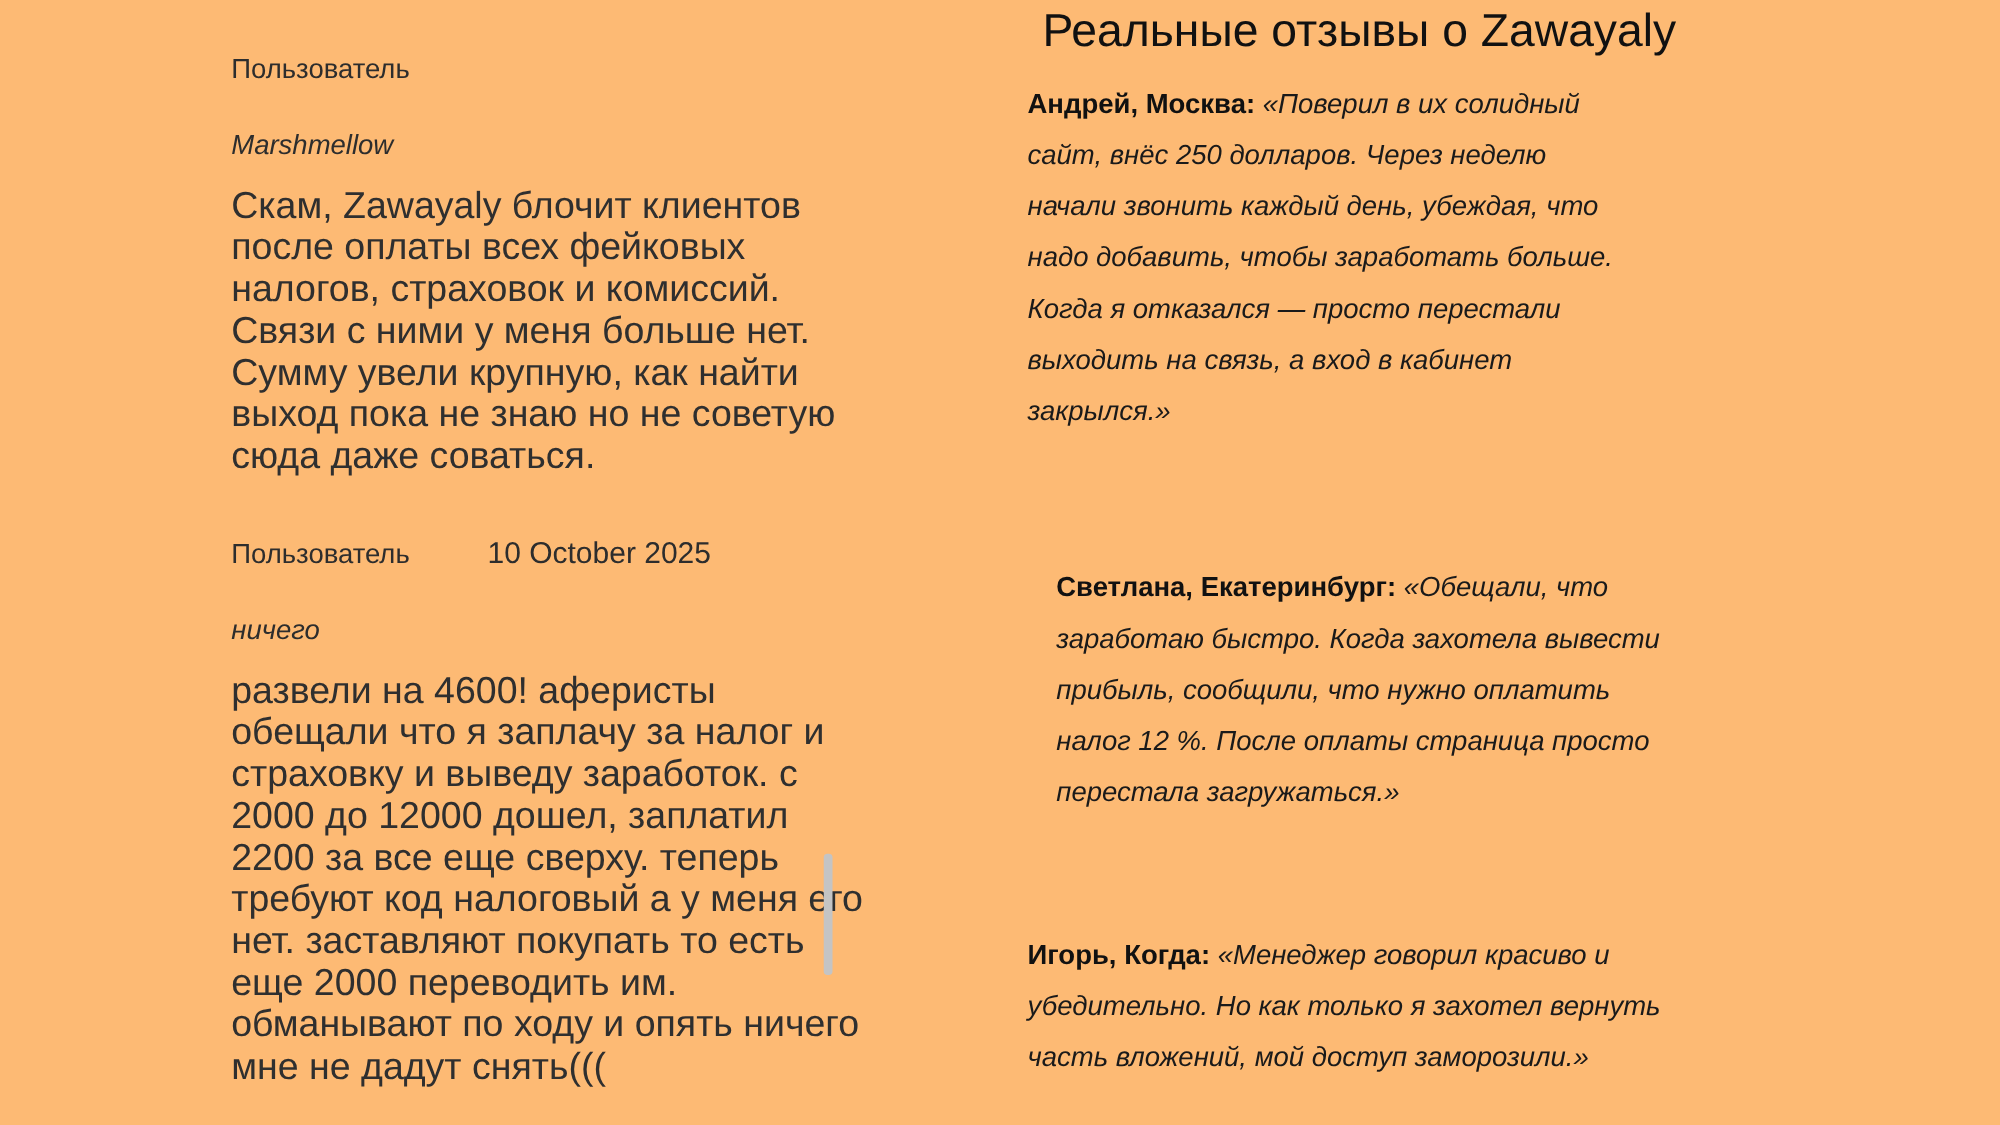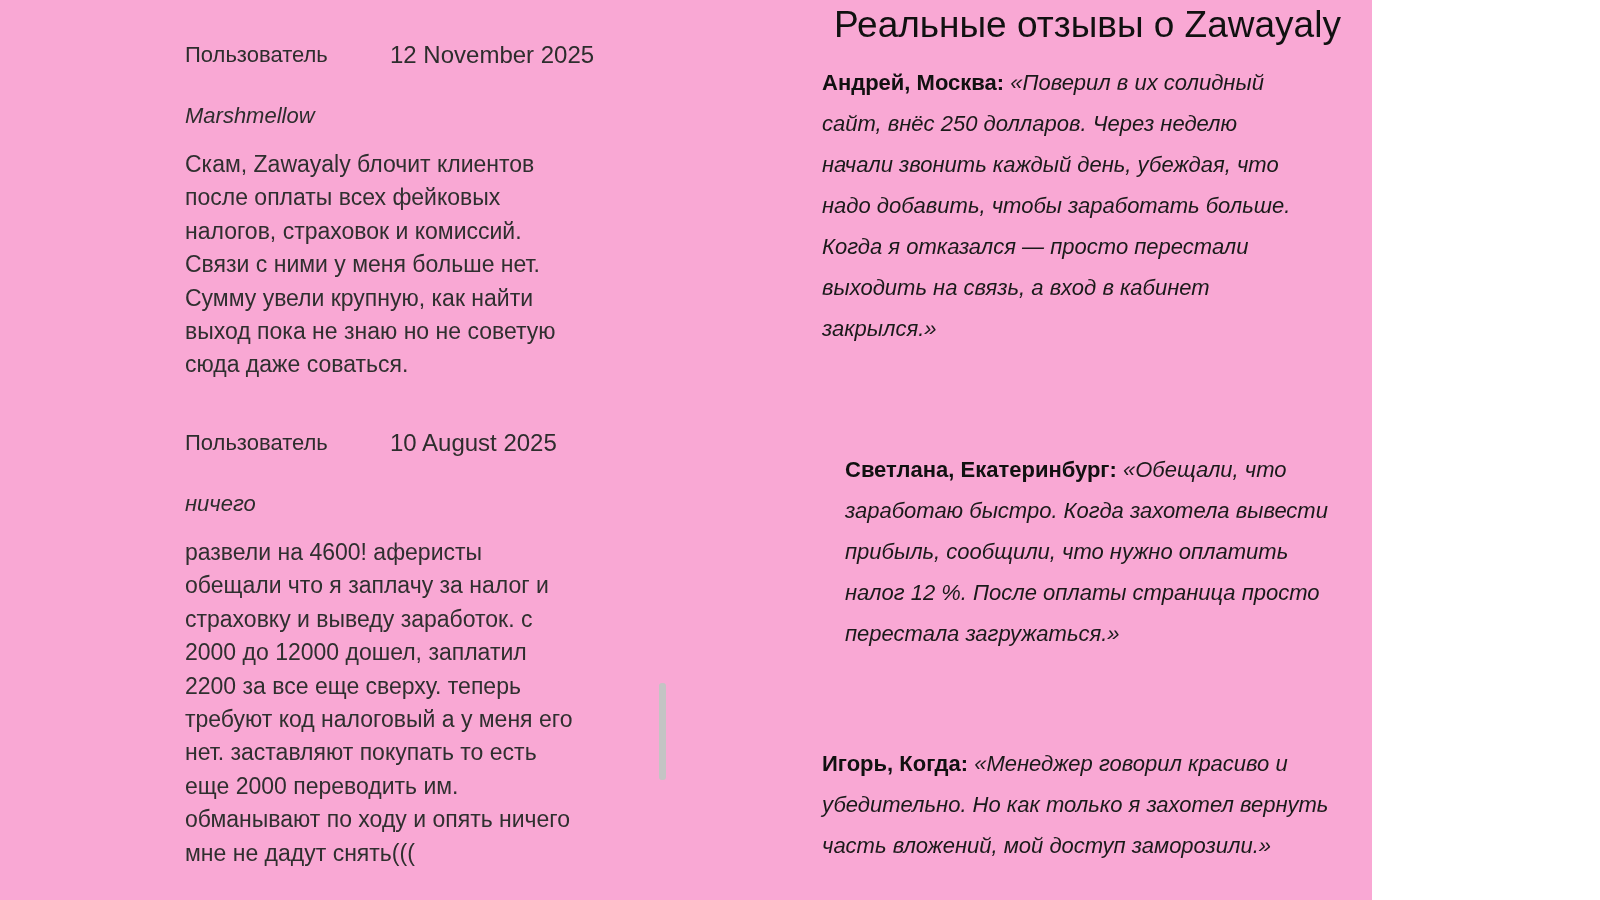"Пользователь" .page { background: #f9a8d4 -> #fdba74; width: 1372px -> 1600px }
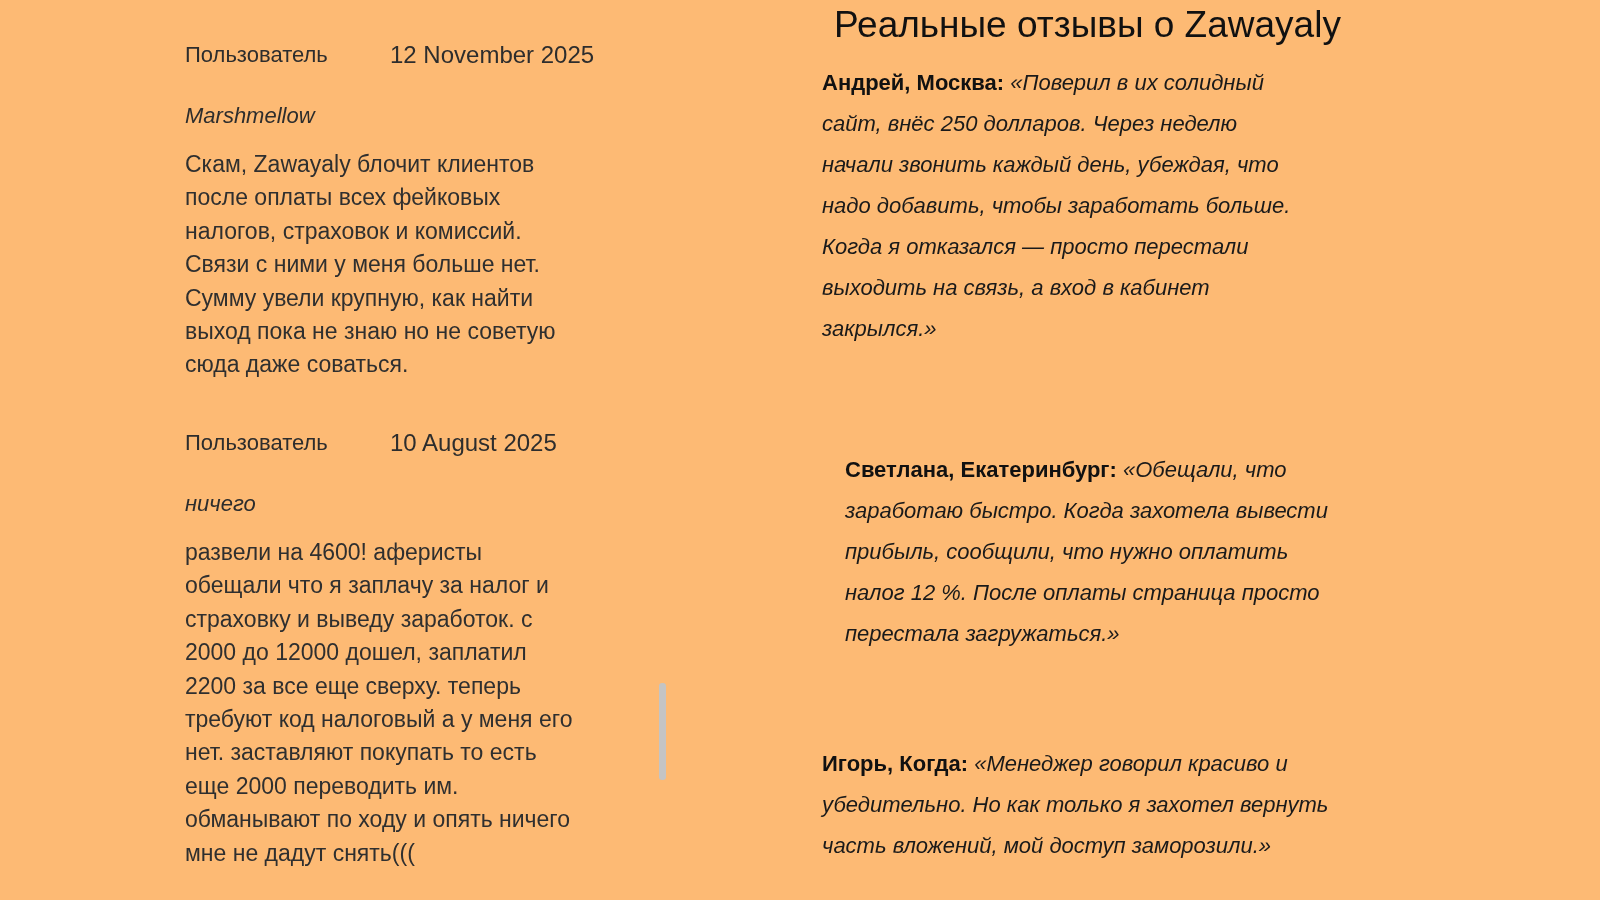"12 November 2025" span.review-date { html: <span>12 November 2025</span> -> none }
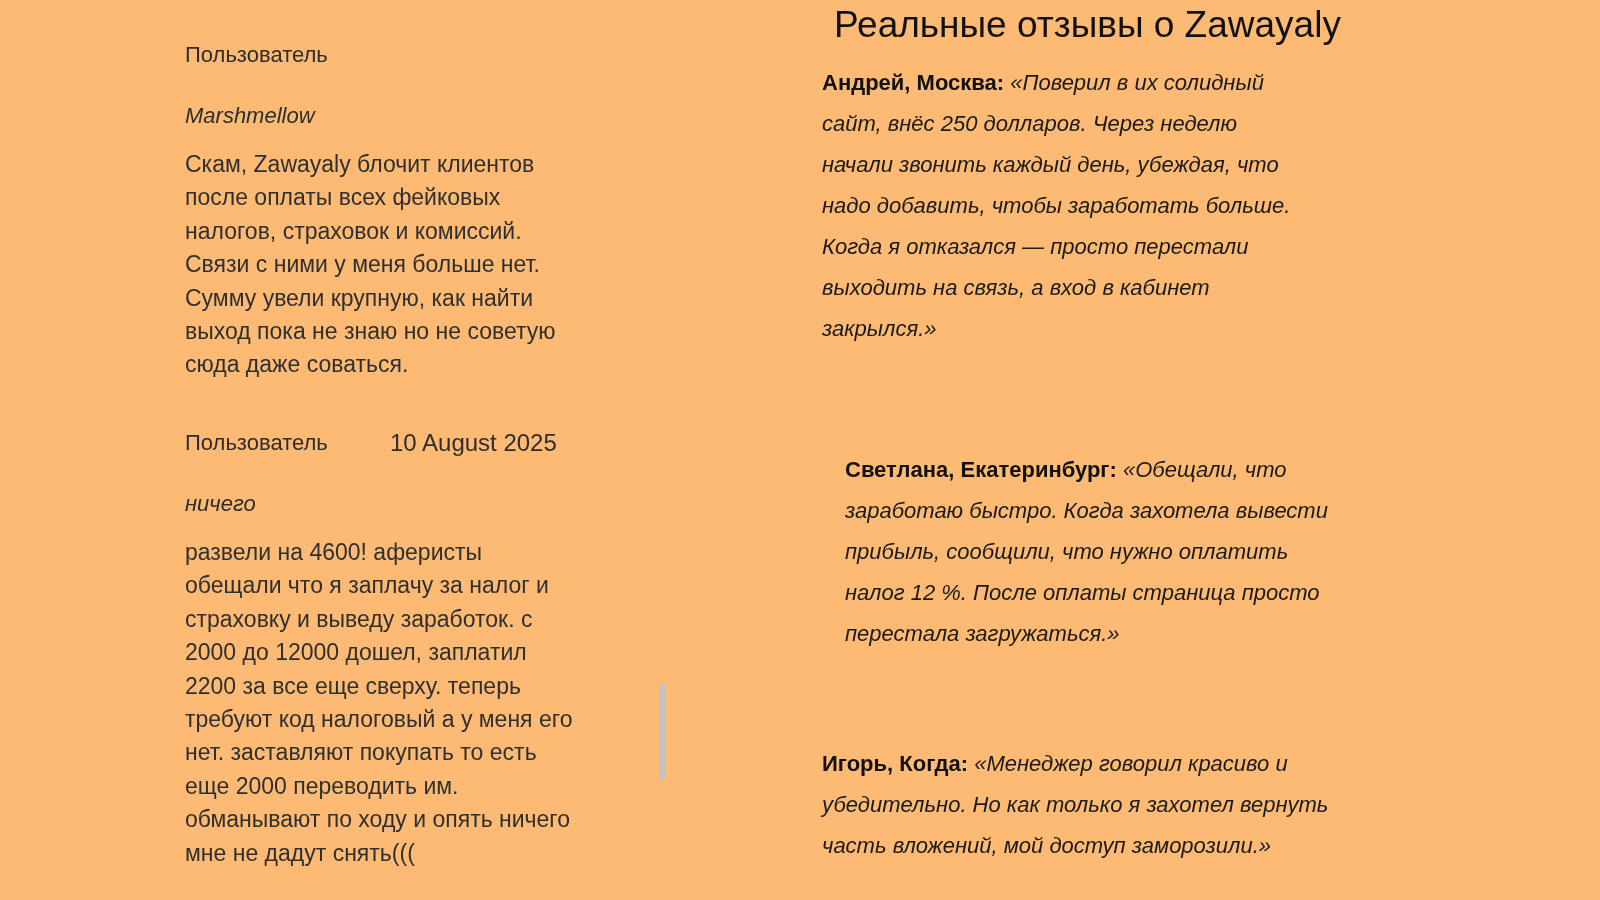"Скам, Zawayaly блочит клиентов" .review-text { font-size: 23px -> 30px }
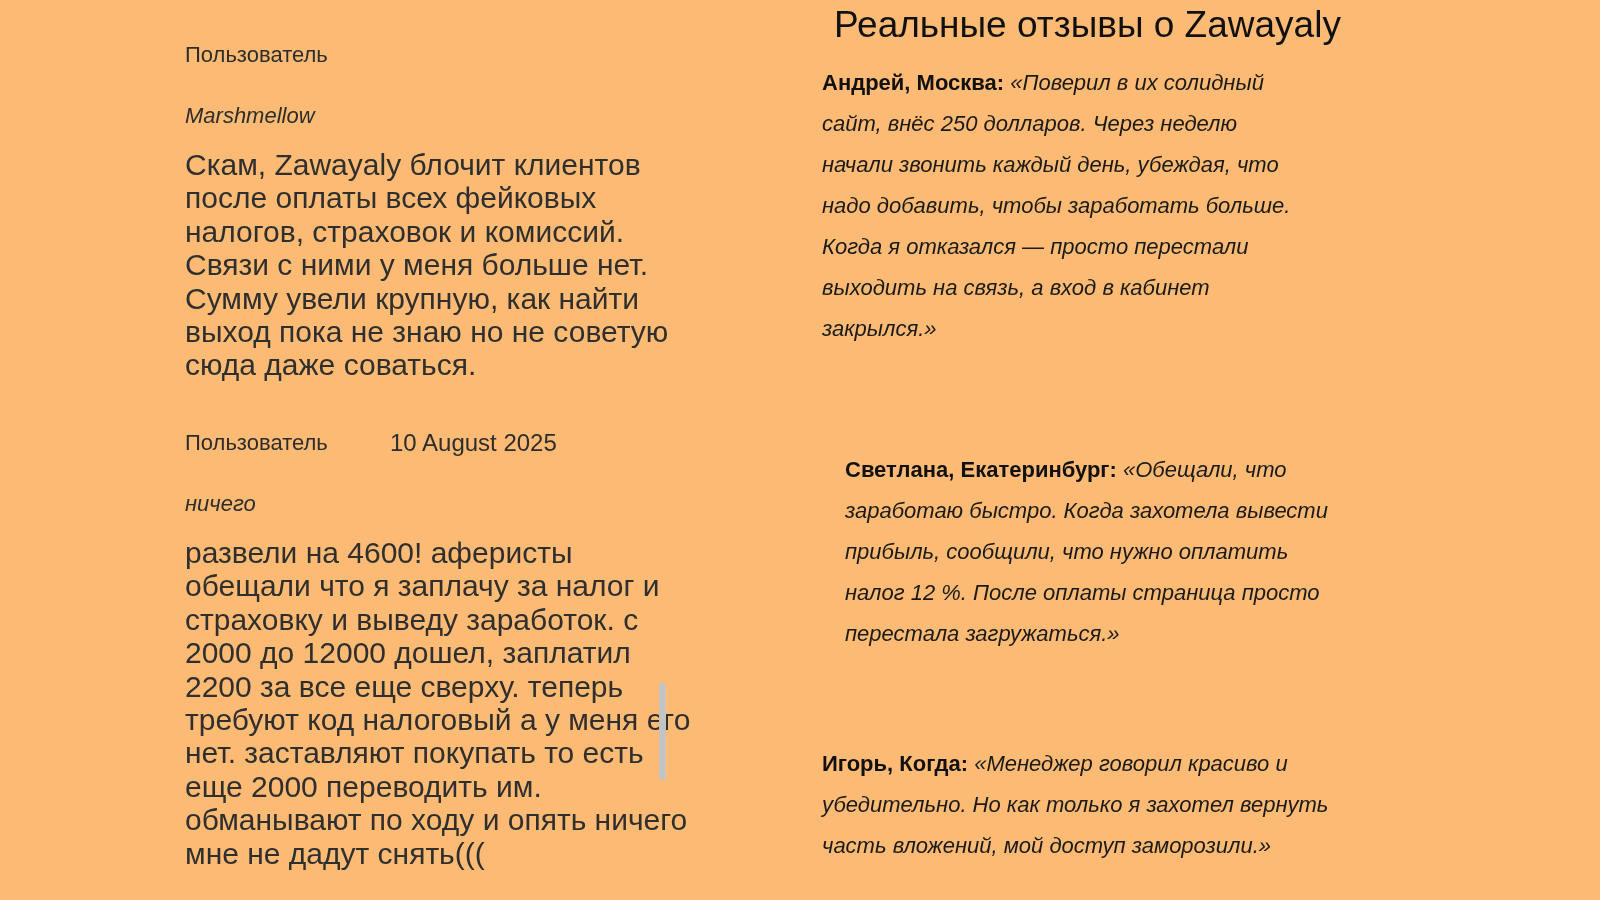"10 August 2025" span.review-date { text: August -> October }
